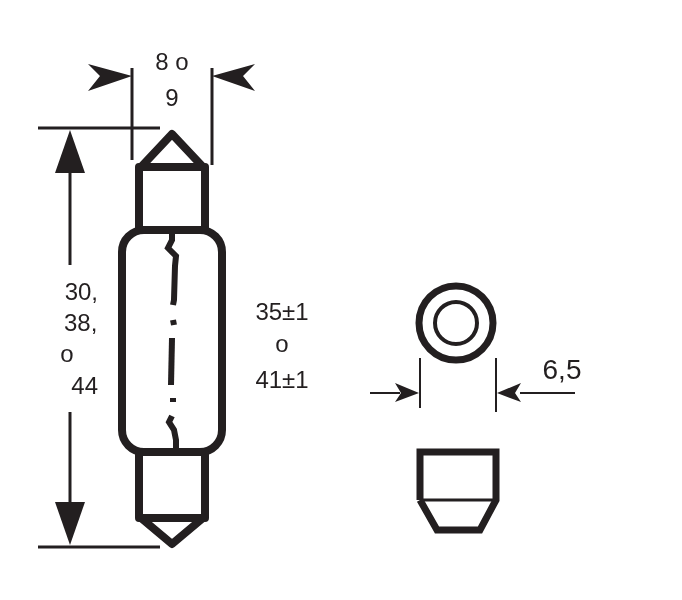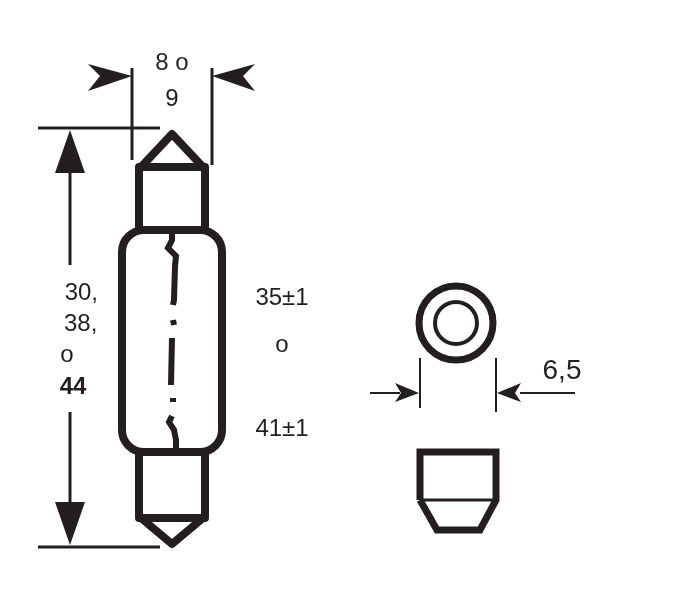"35±1" div.lbl { top: 283px -> 298px }
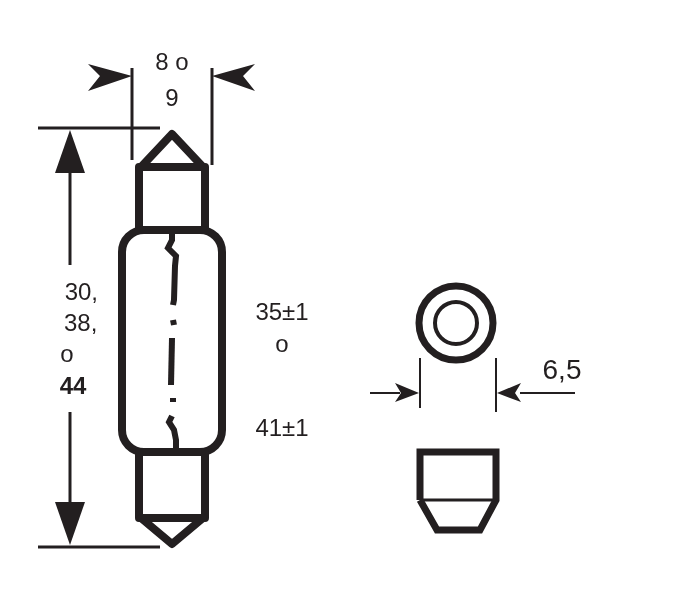"44" div.lbl { font-weight: bold -> none; text-align: center -> right }
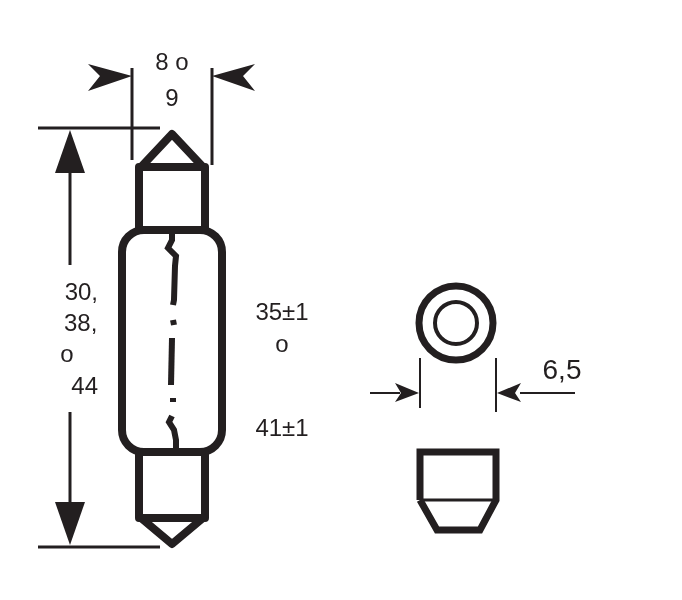"41±1" div.lbl { margin-top: 48px -> none }
